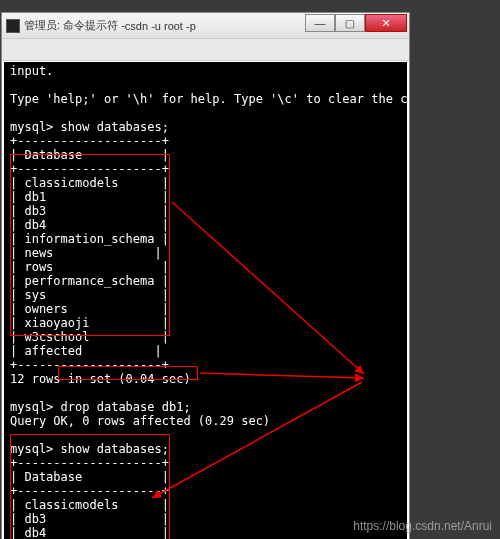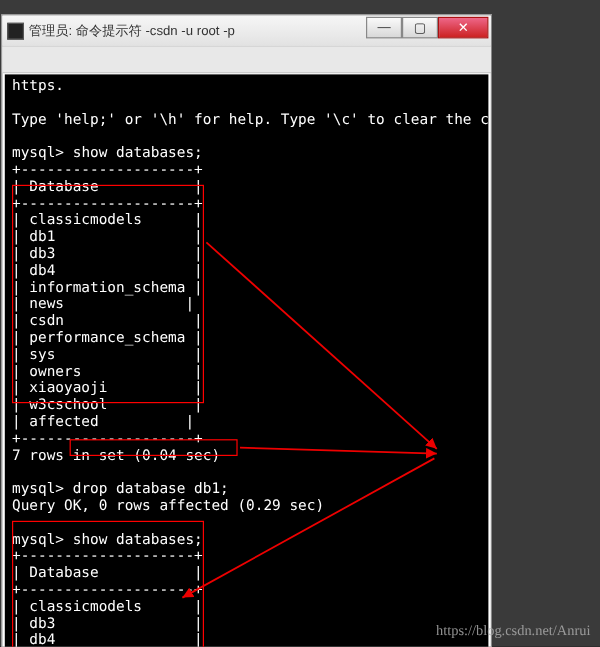"https." span { text: https -> input }
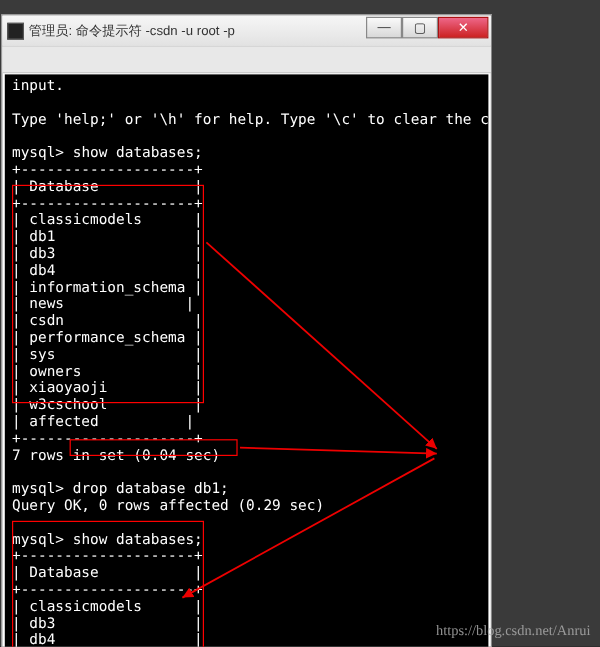"| csdn |" span { text: csdn -> rows }
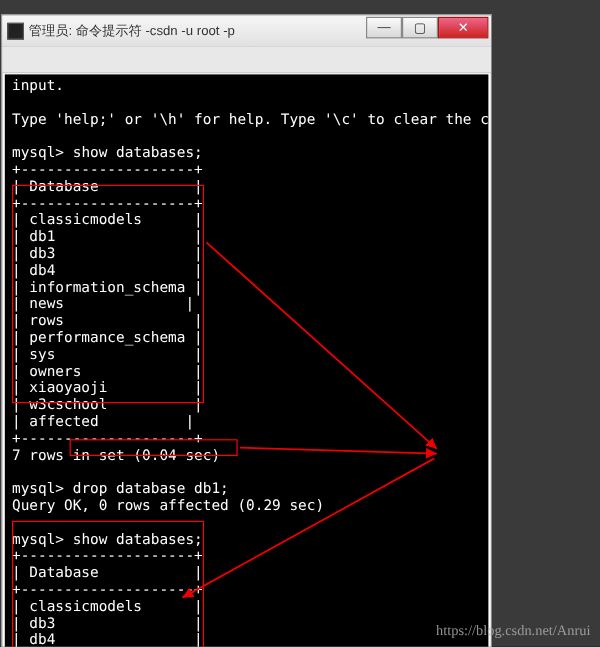"7 rows in set (0.04" span { text: 7 -> 12 }
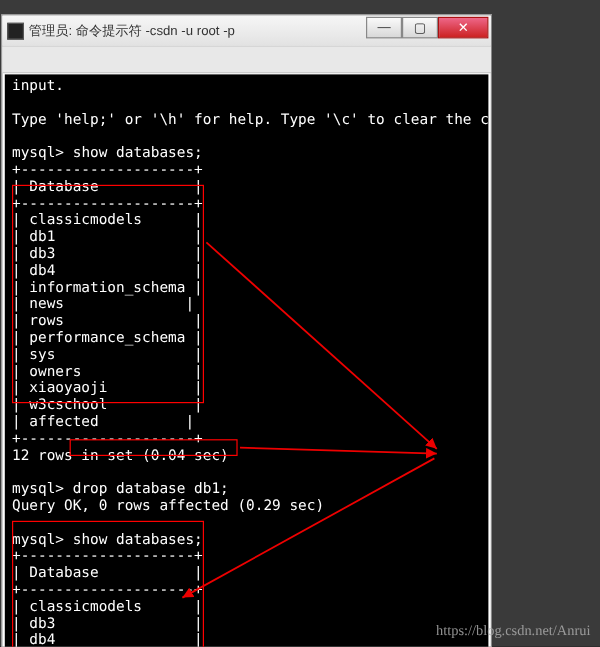"https://blog.csdn.net/Anrui" .watermark { font-family: Liberation Serif, serif -> Liberation Sans, sans-serif }
